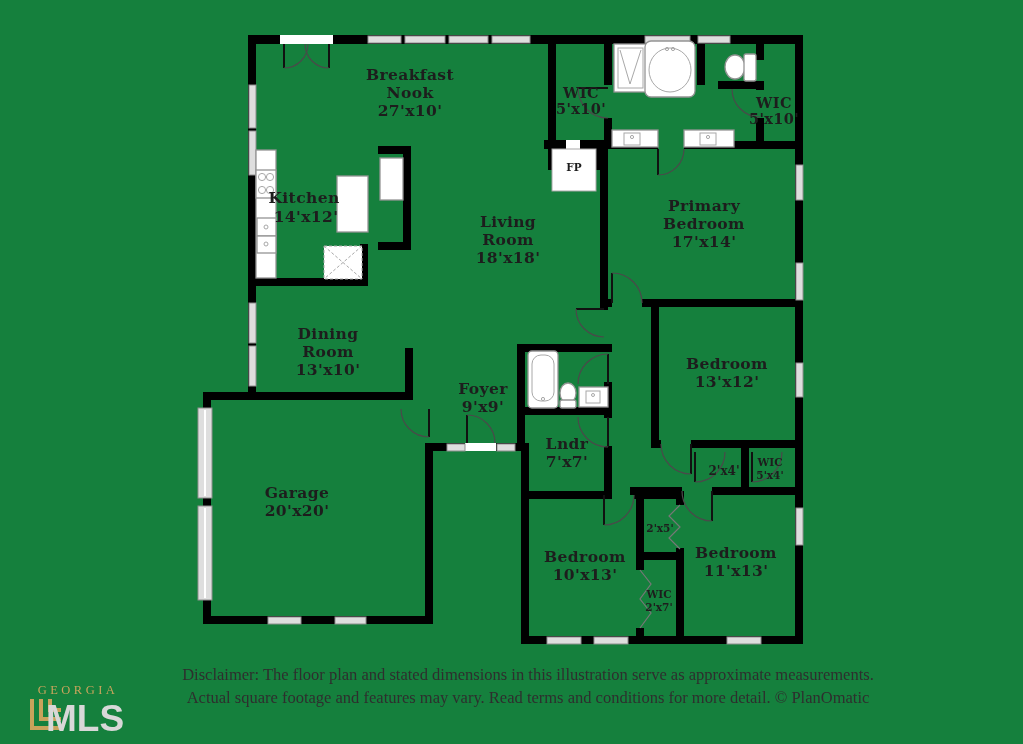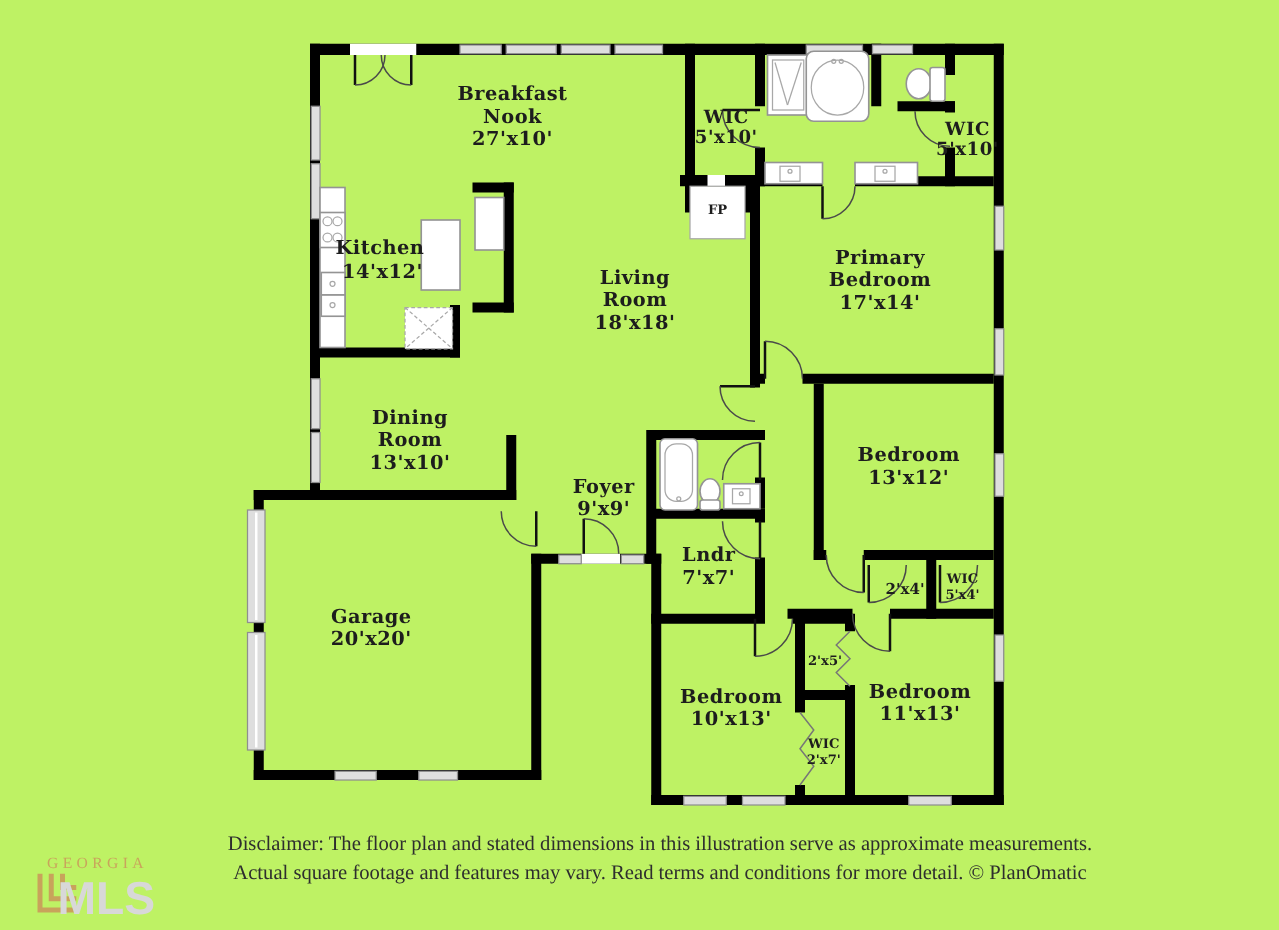"Breakfast" .stage { background: #bef264 -> #15803d }
